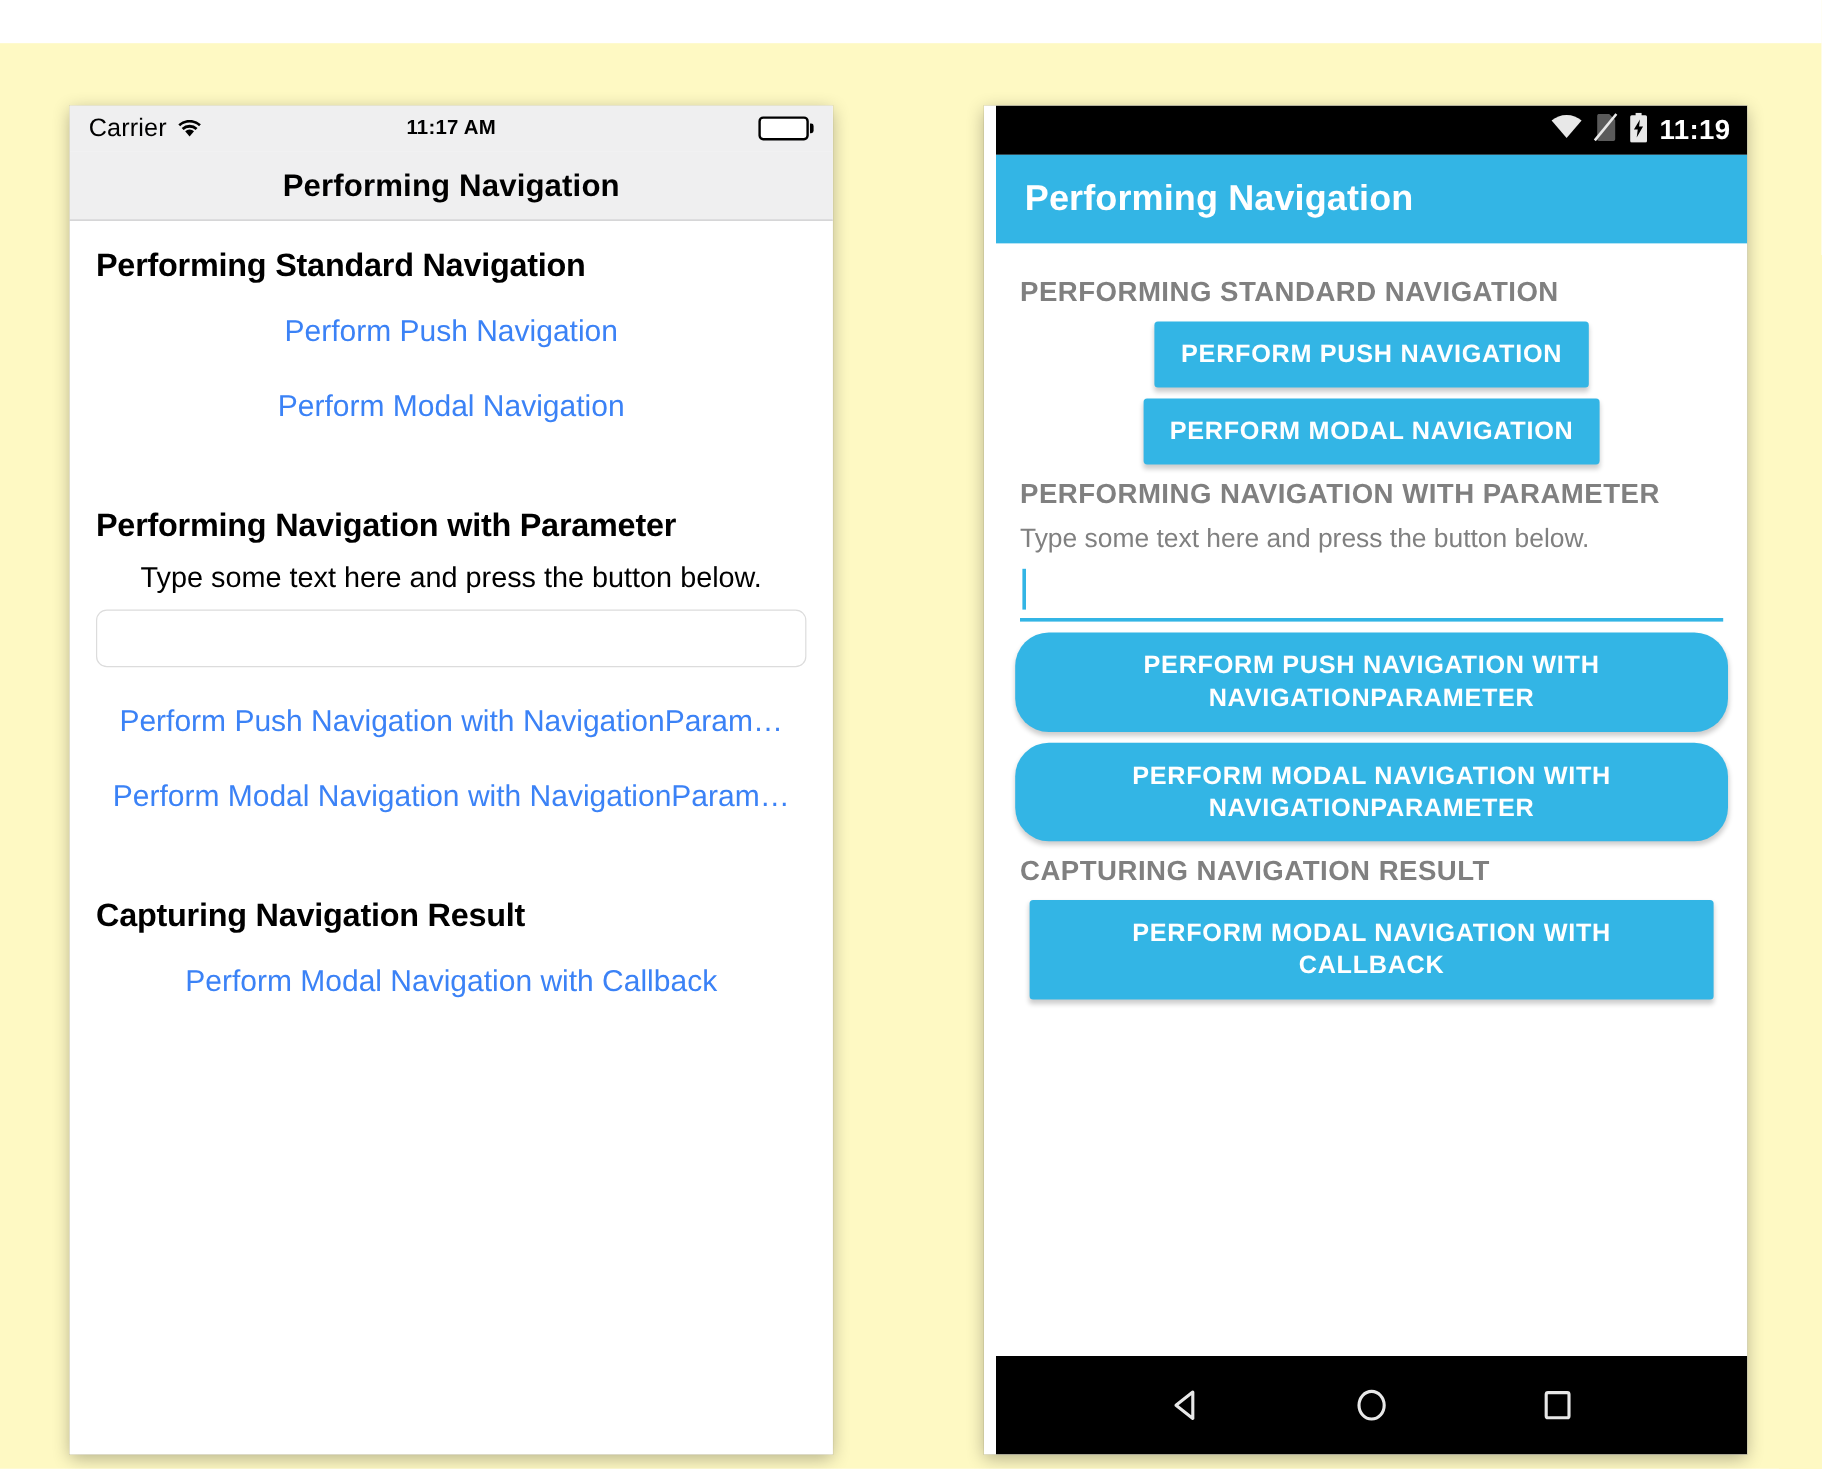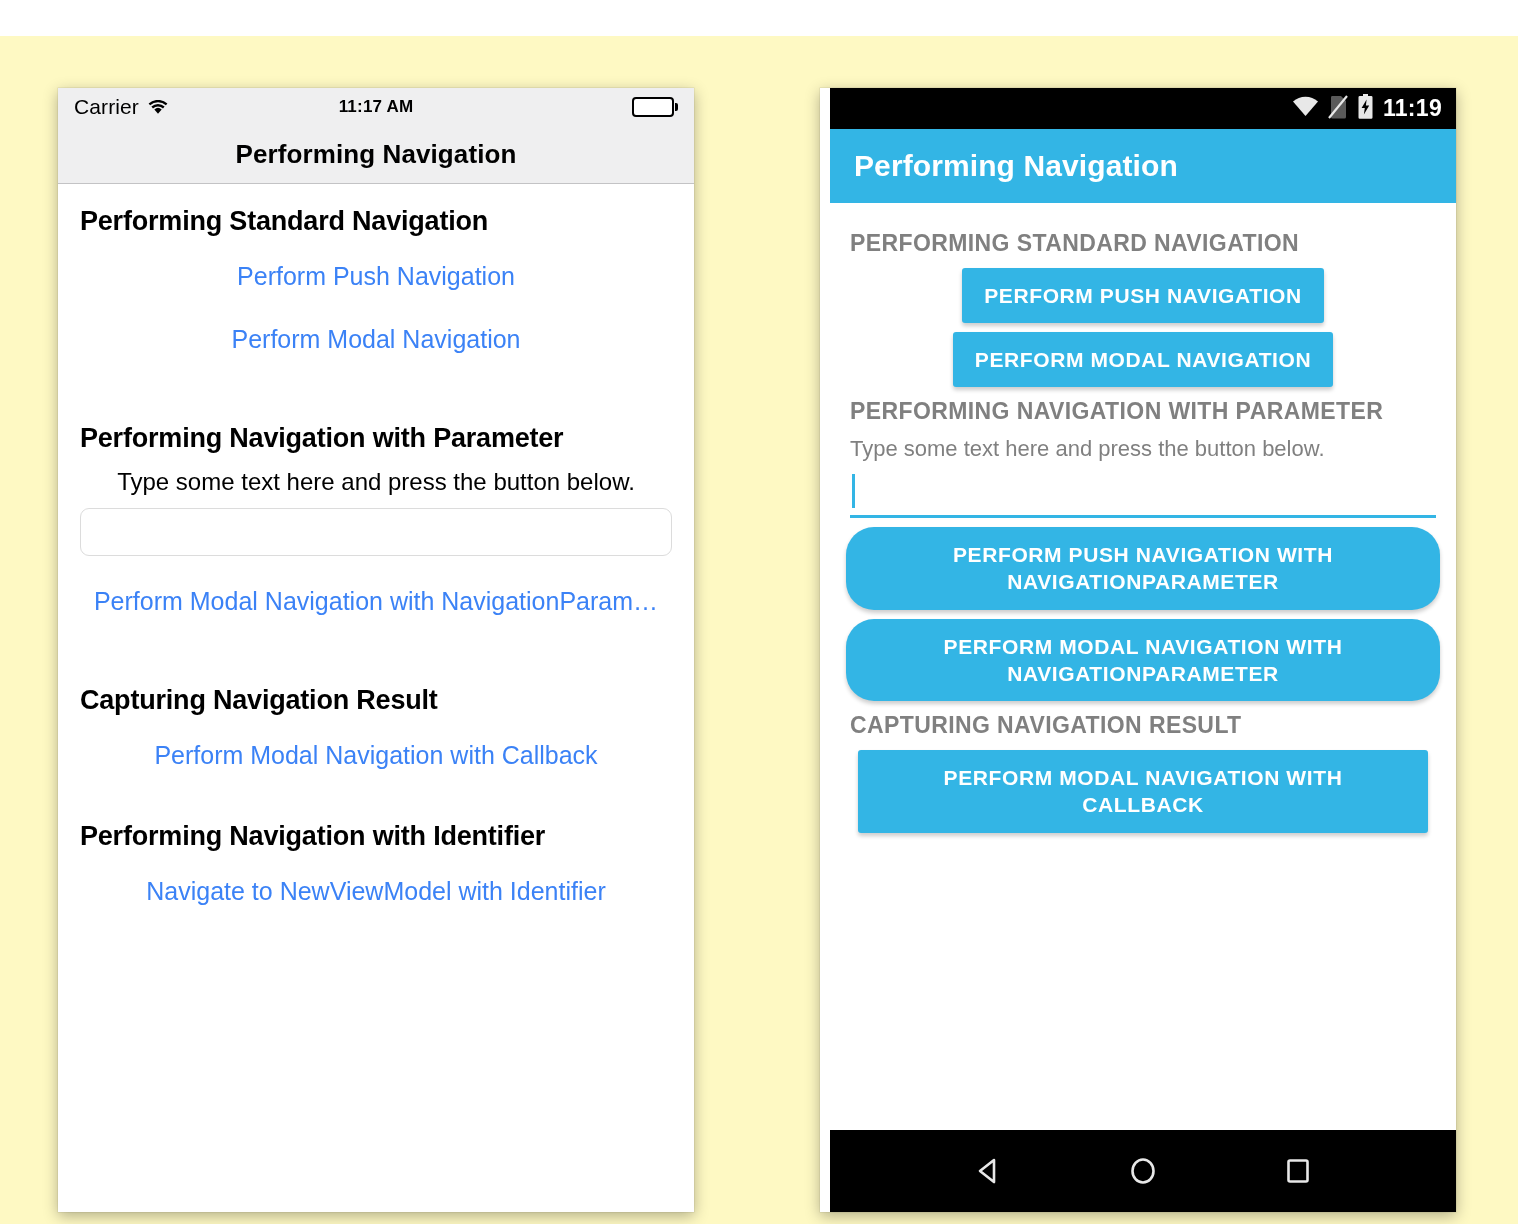"Perform Push Navigation with NavigationParam…" button.ios-link { html: none -> <button>Perform Push Navigation with NavigationParam…</button> }
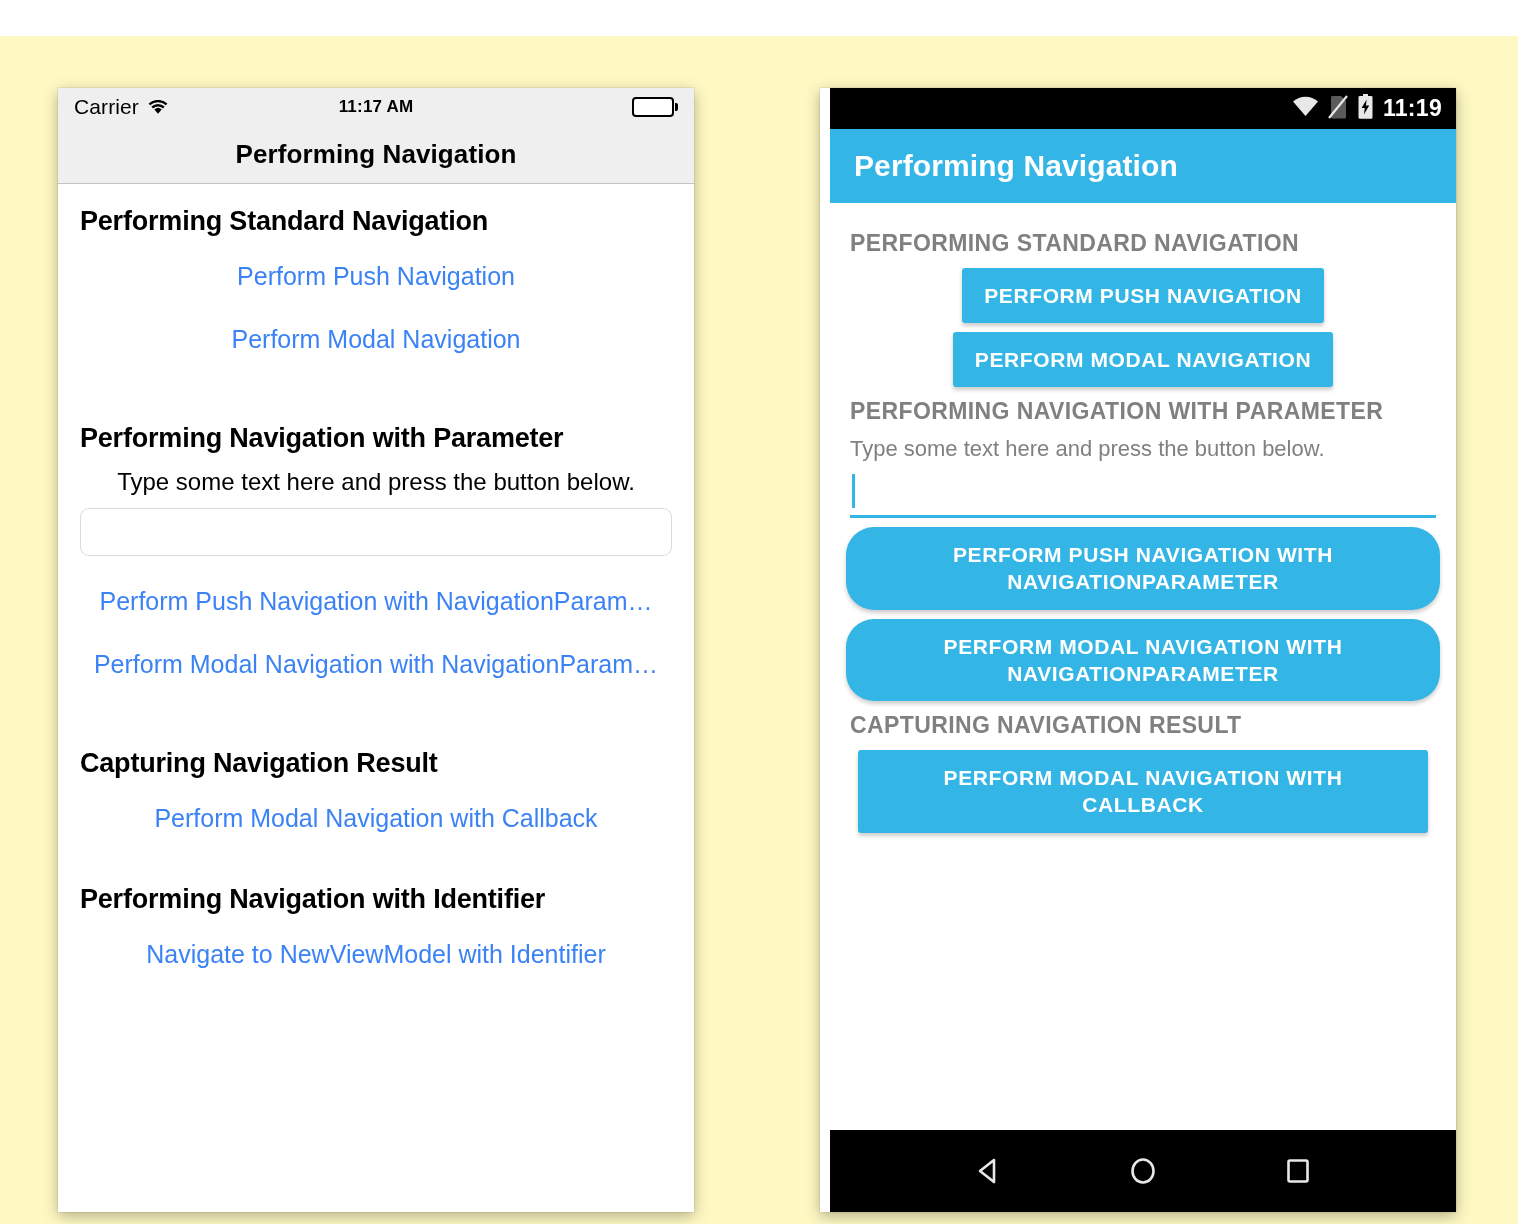"Performing Navigation with Identifier" div.ios-section { html: <div> <div>Performing Navigation with Identifier</div> <button>Navigate to NewViewModel with Identifier</button> </div> -> none }
